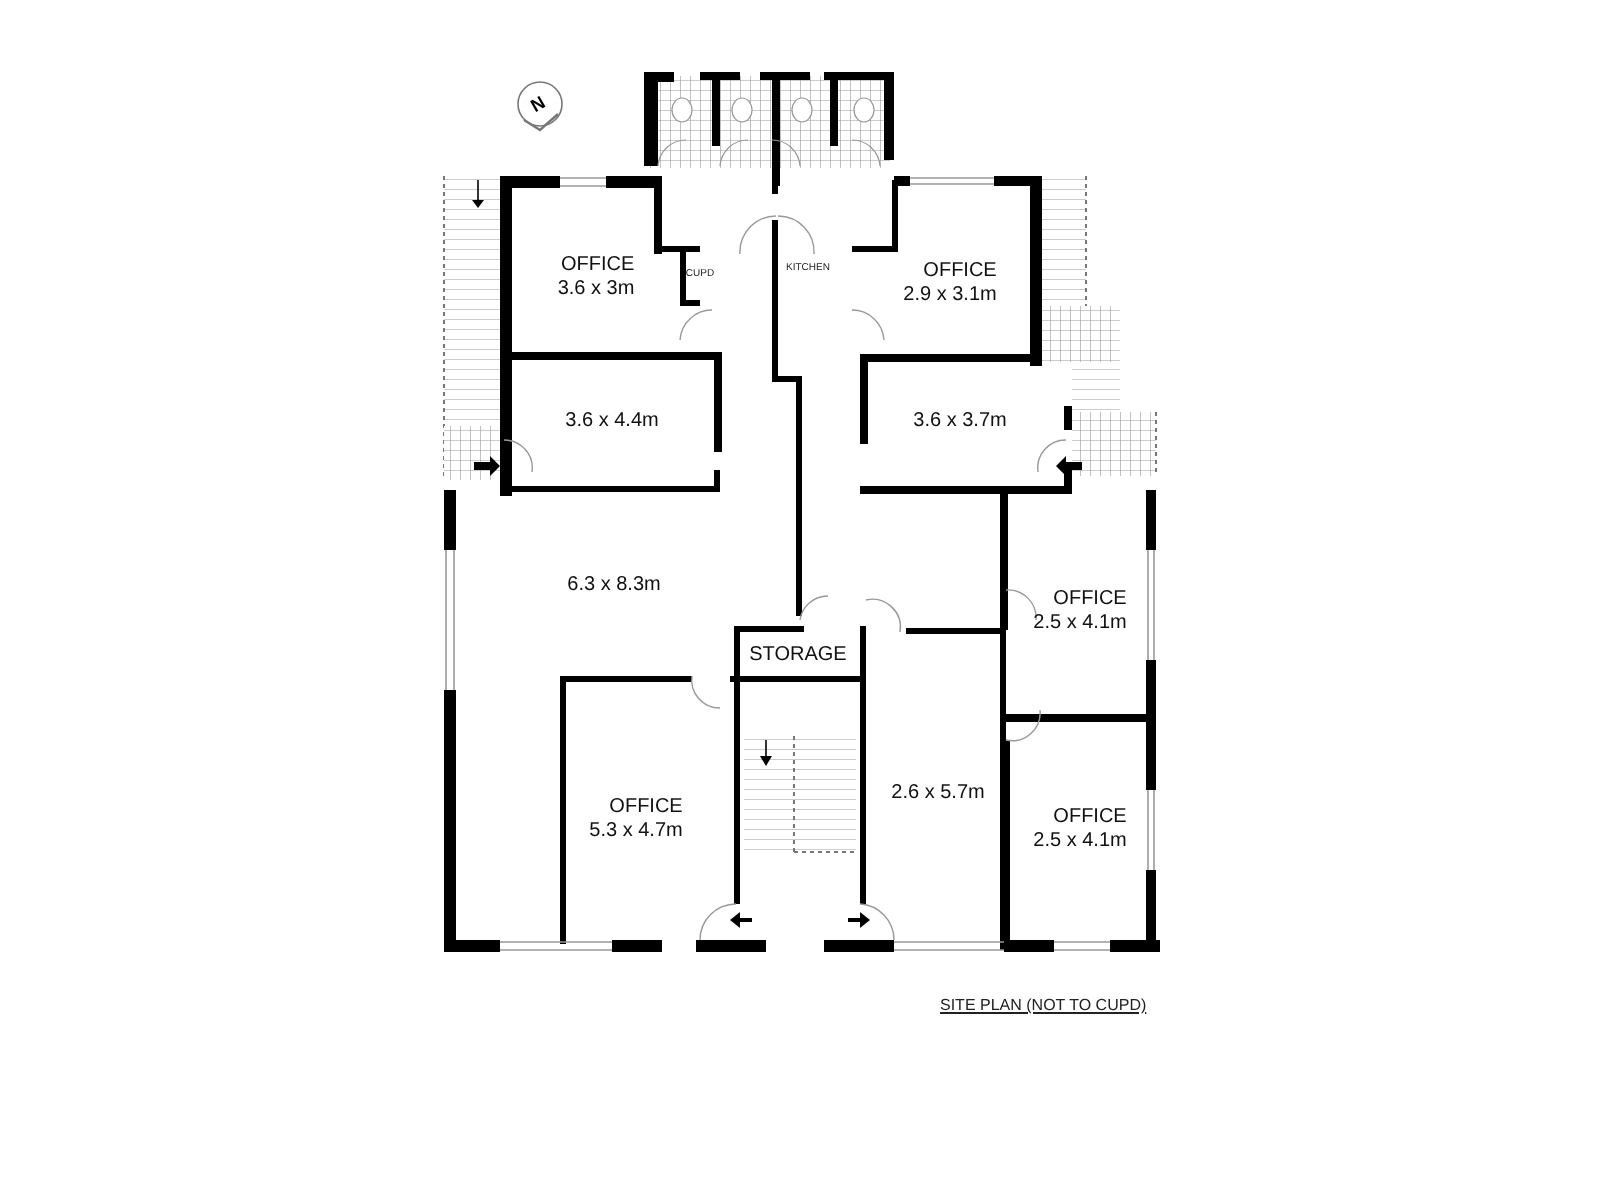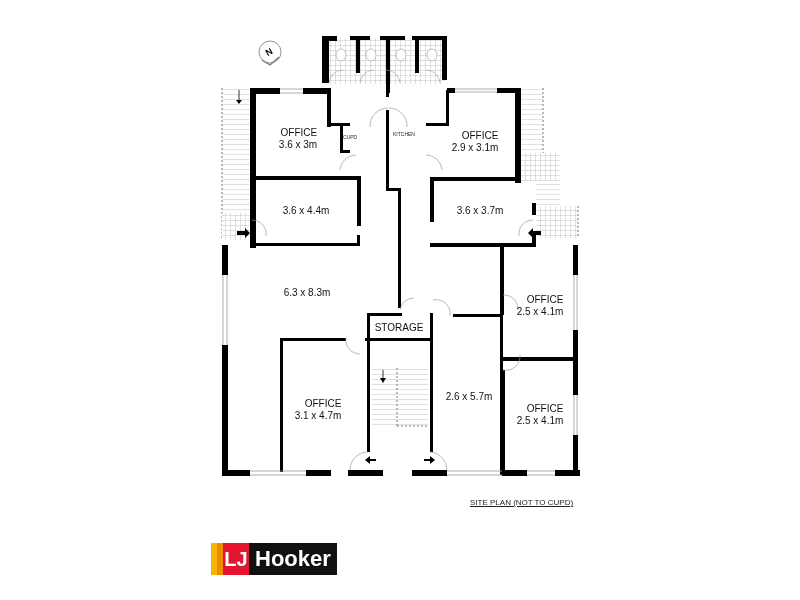"3.1 x 4.7m" div { text: 3.1 -> 5.3 }
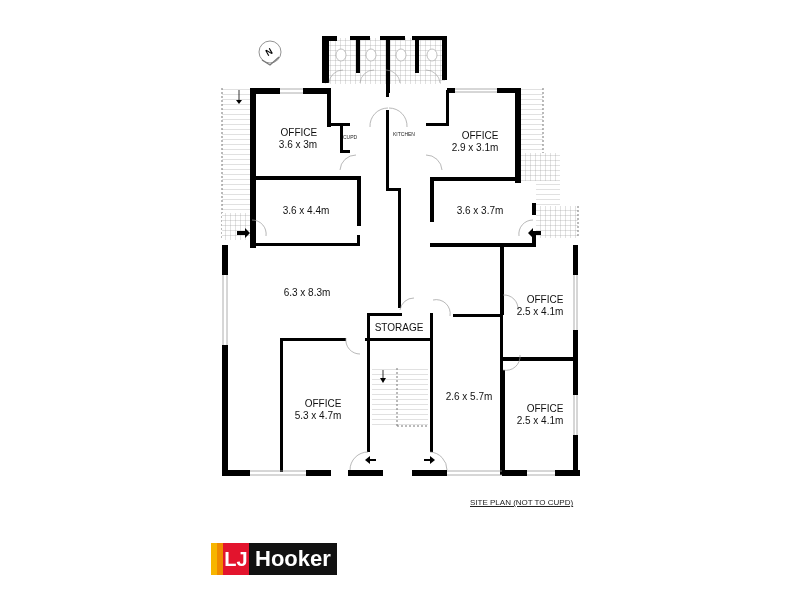"LJ" div.logo { html: <div> <div></div> <div></div> <div>LJ</div> <div>Hooker</div> </div> -> none }
